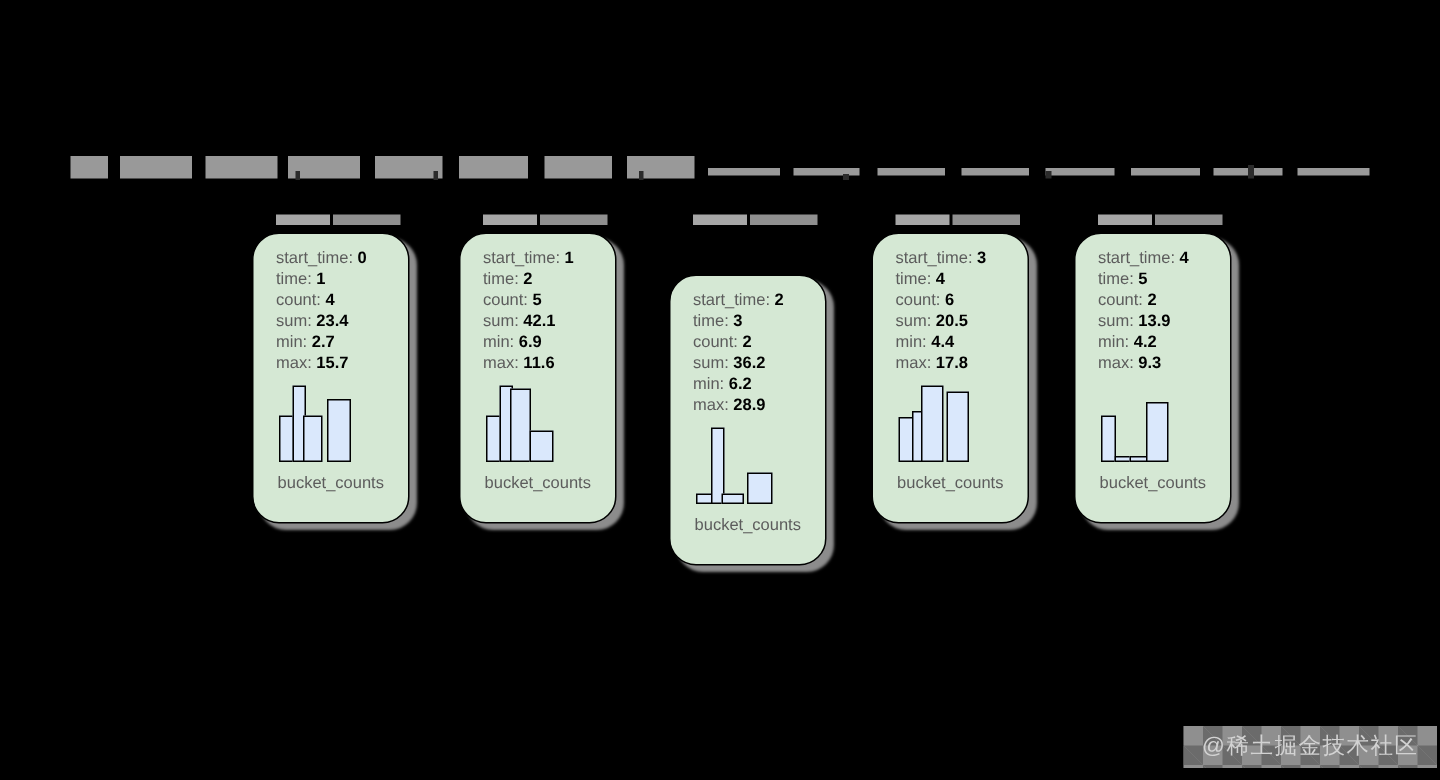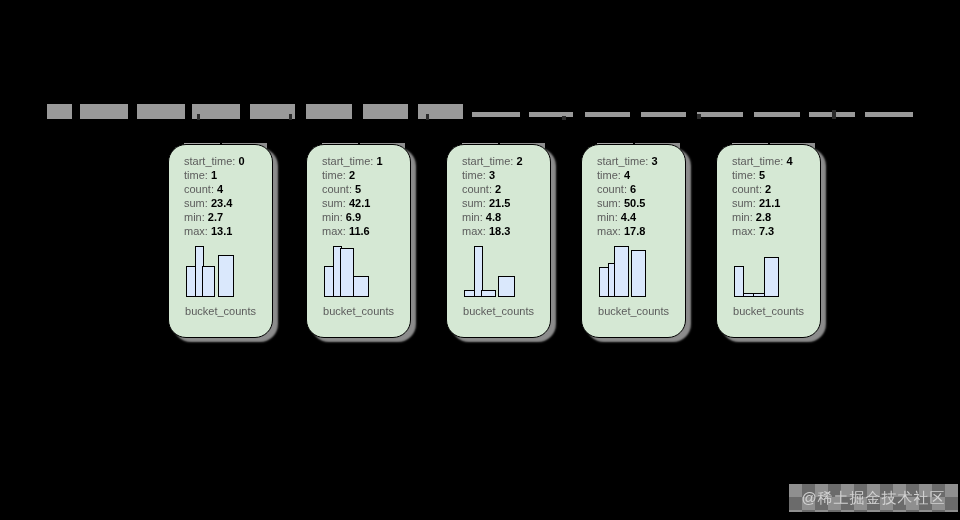"start_time: 0" .card { top: 144px -> 155px }
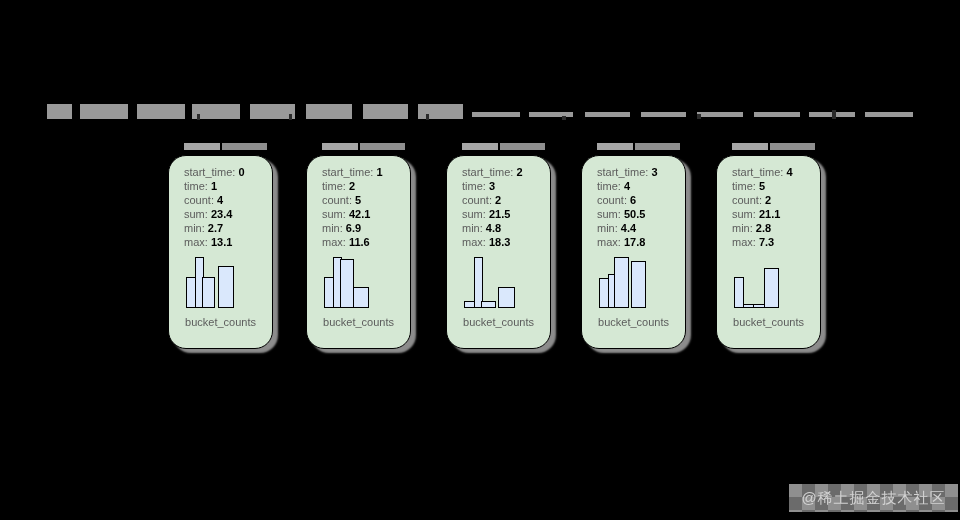"start_time: 2" div.card { margin-top: none -> 28px }
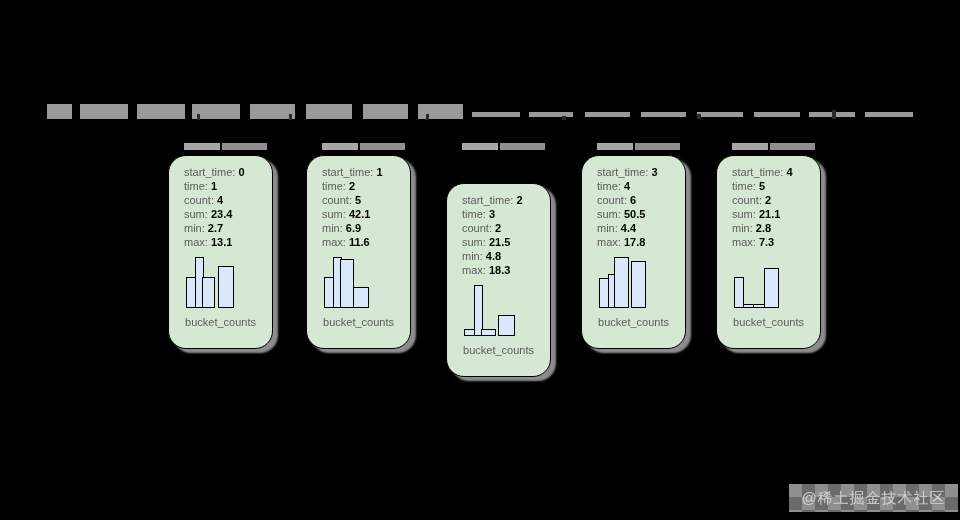"50.5" span.fvalue { text: 50.5 -> 20.5 }
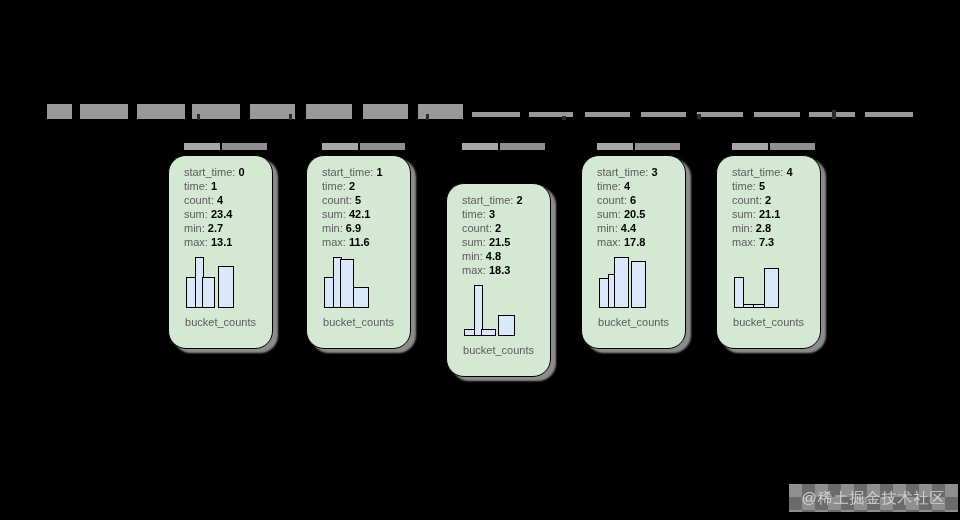"21.1" span.fvalue { text: 21.1 -> 13.9 }
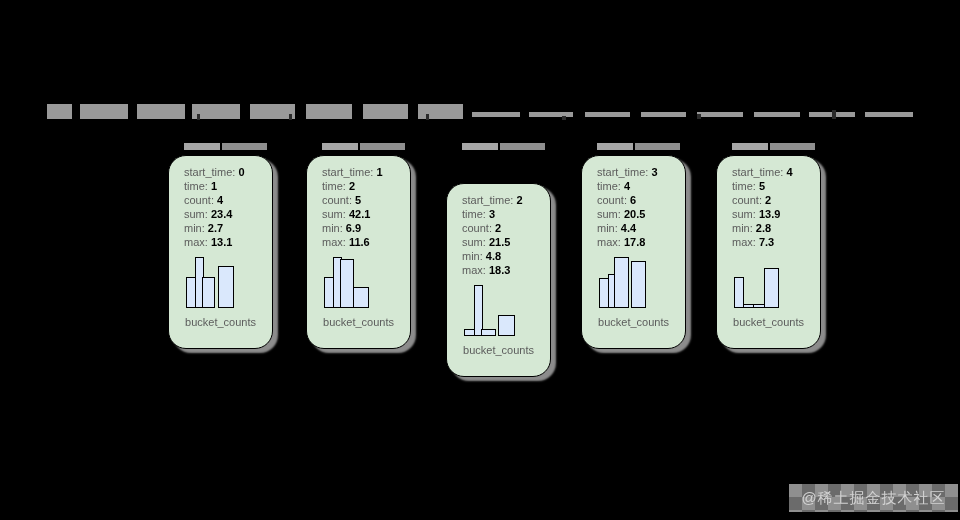"2.8" span.fvalue { text: 2.8 -> 4.2 }
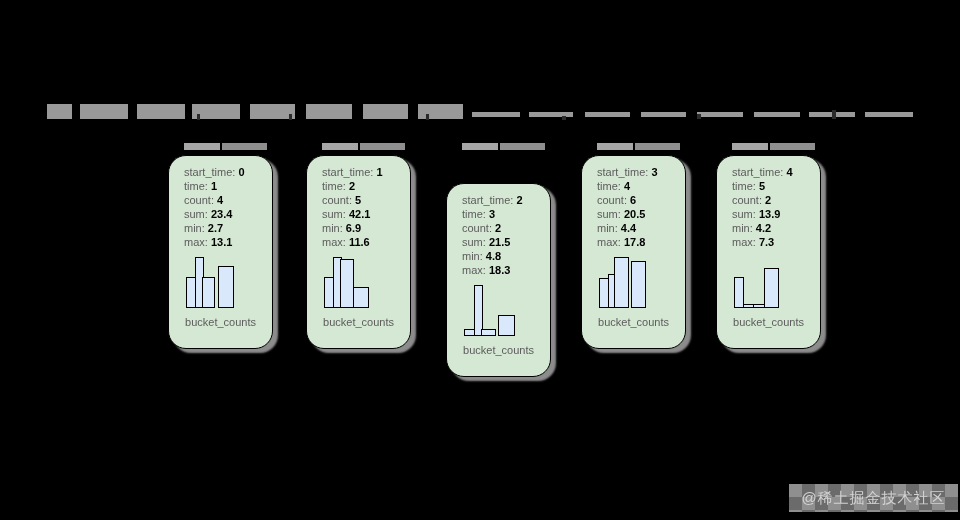"13.1" span.fvalue { text: 13.1 -> 15.7 }
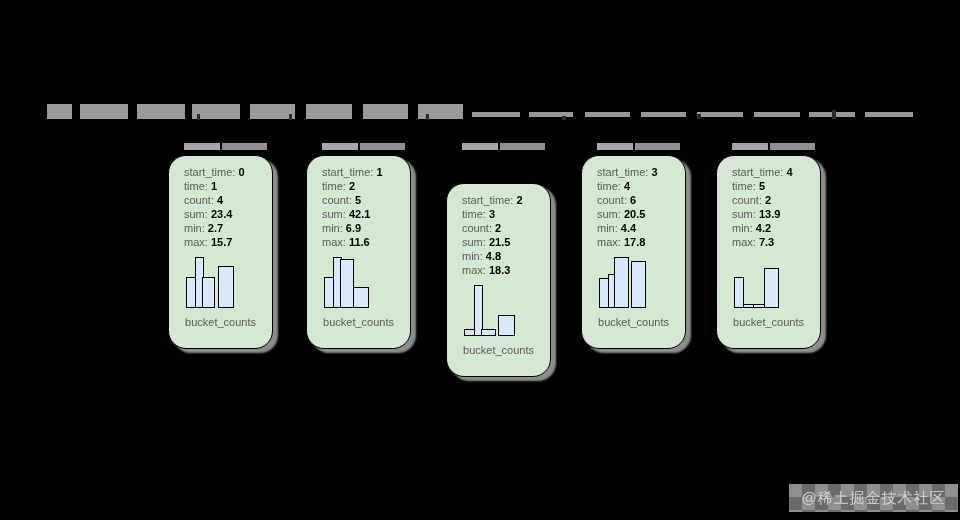"21.5" span.fvalue { text: 21.5 -> 36.2 }
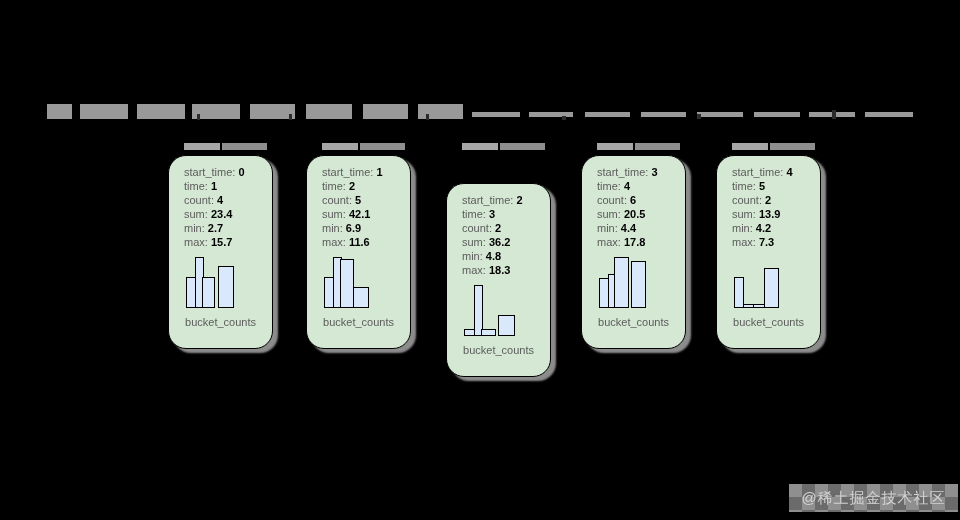"7.3" span.fvalue { text: 7.3 -> 9.3 }
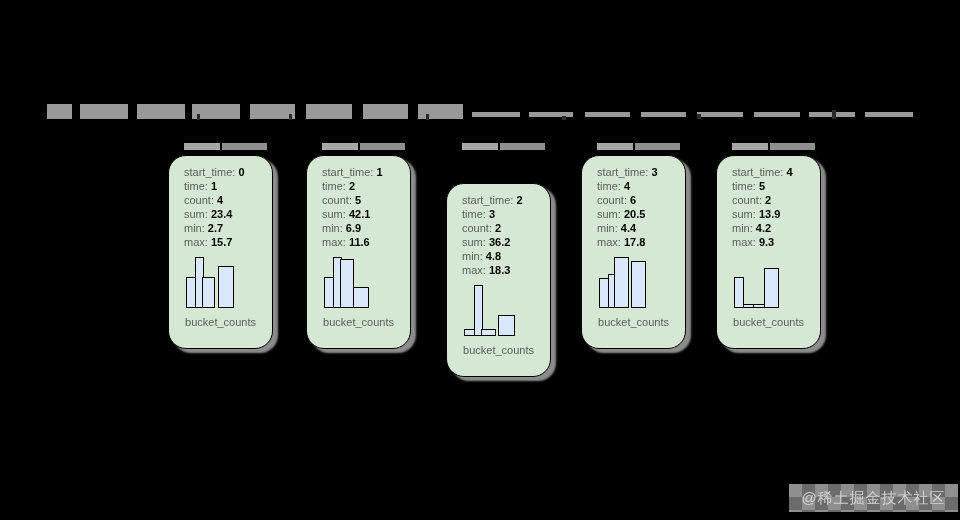"4.8" span.fvalue { text: 4.8 -> 6.2 }
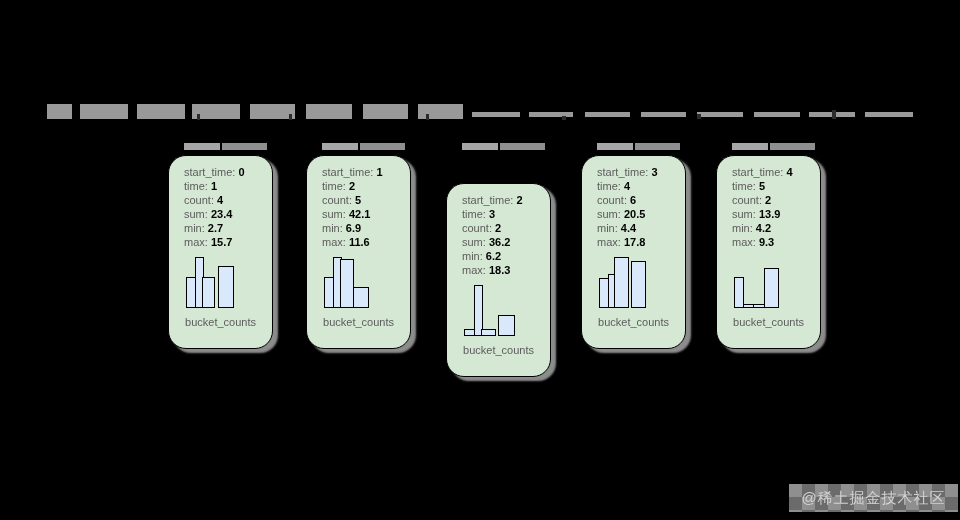"18.3" span.fvalue { text: 18.3 -> 28.9 }
